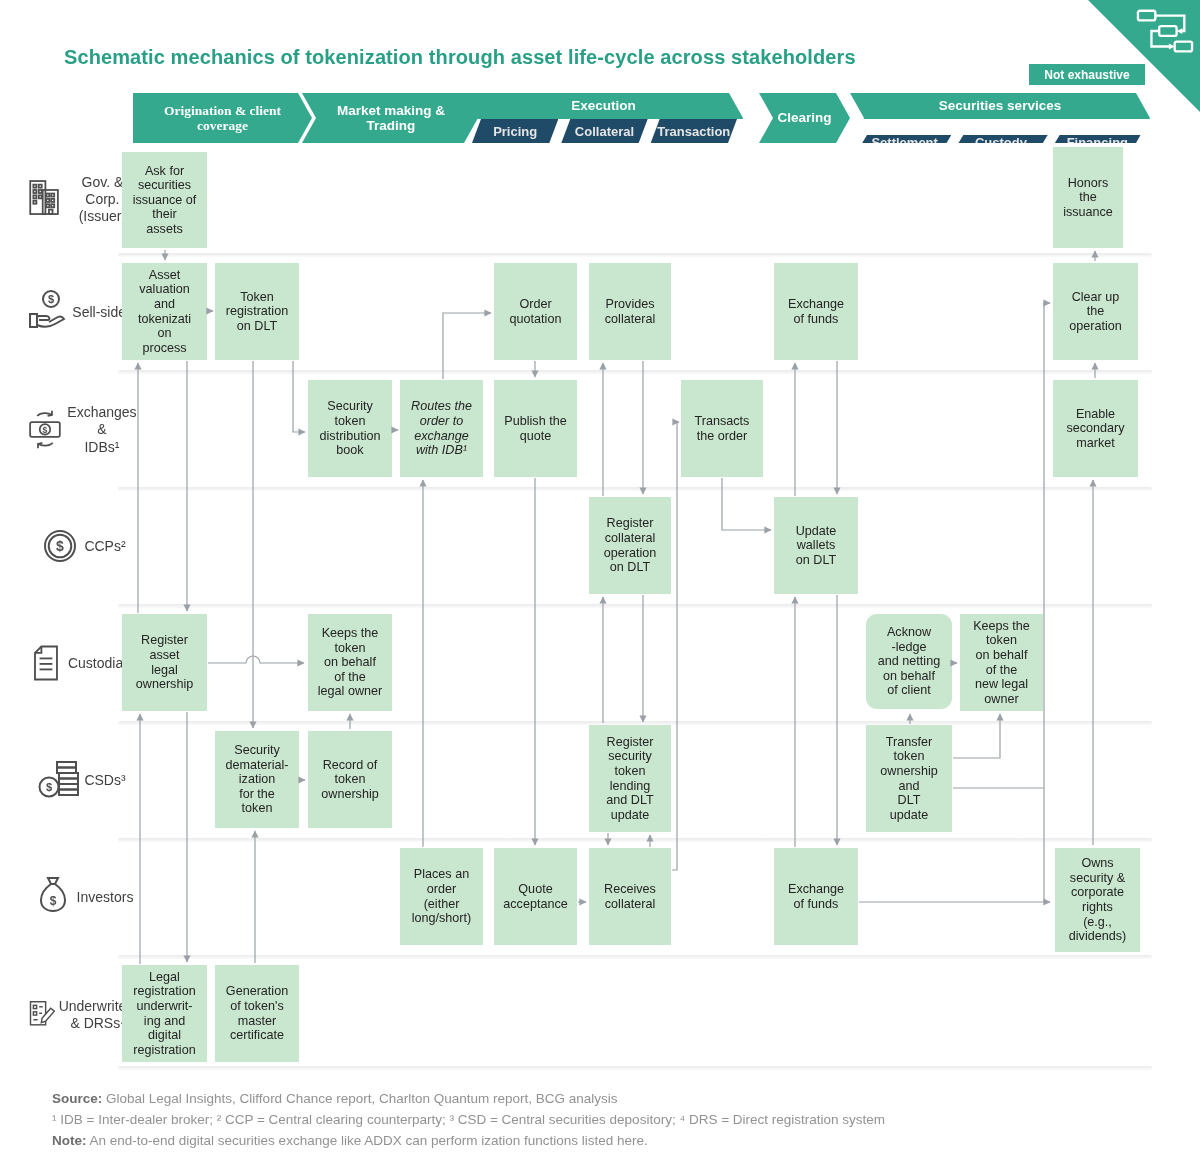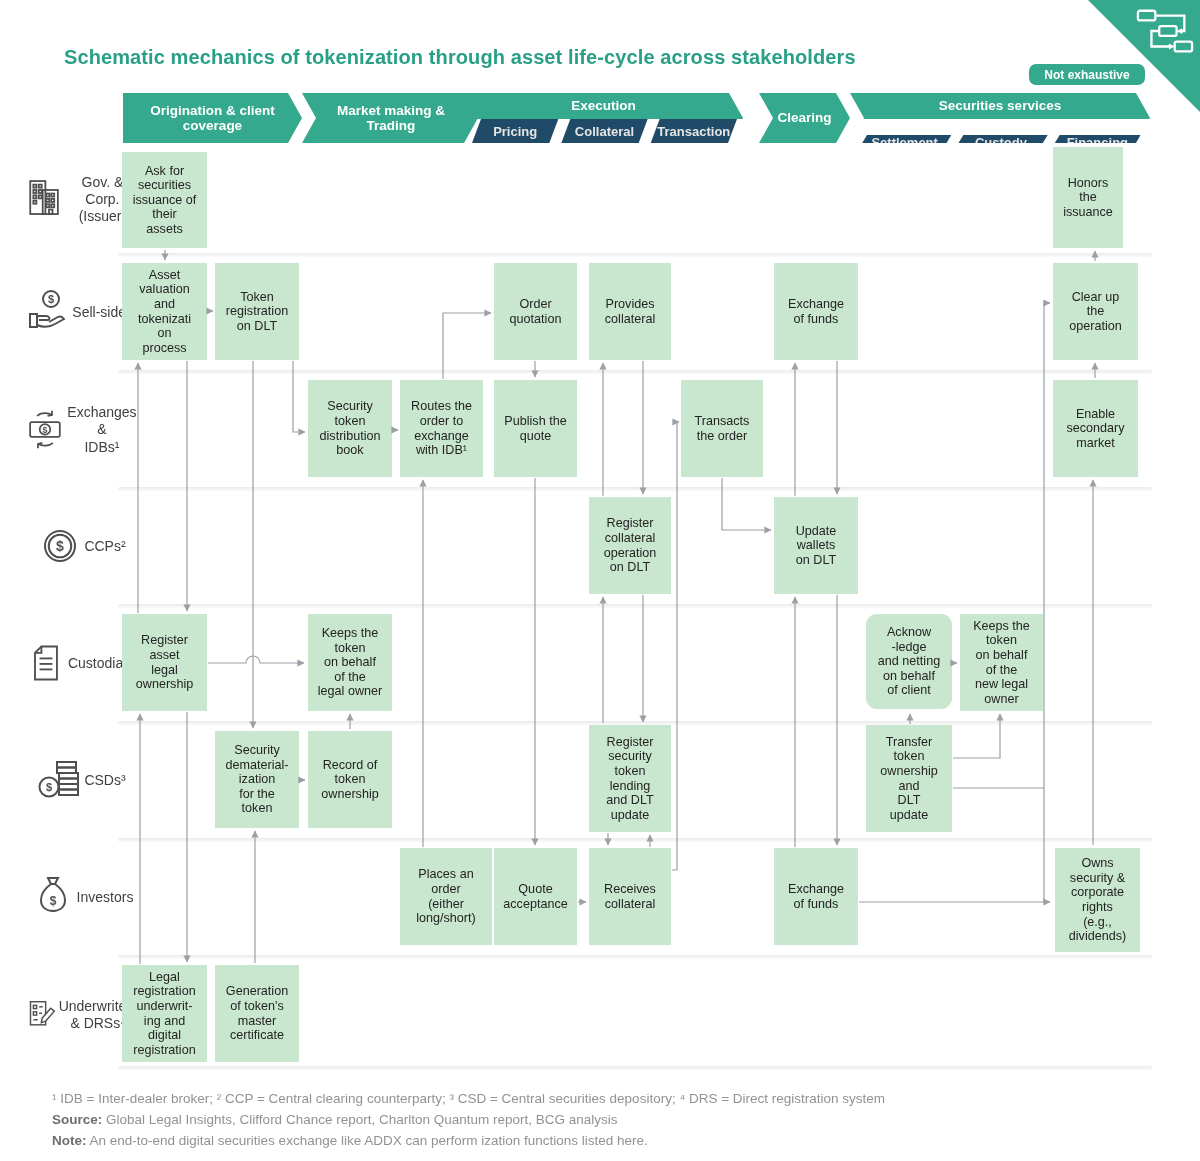"Not exhaustive" #badge { border-radius: 7px -> none }
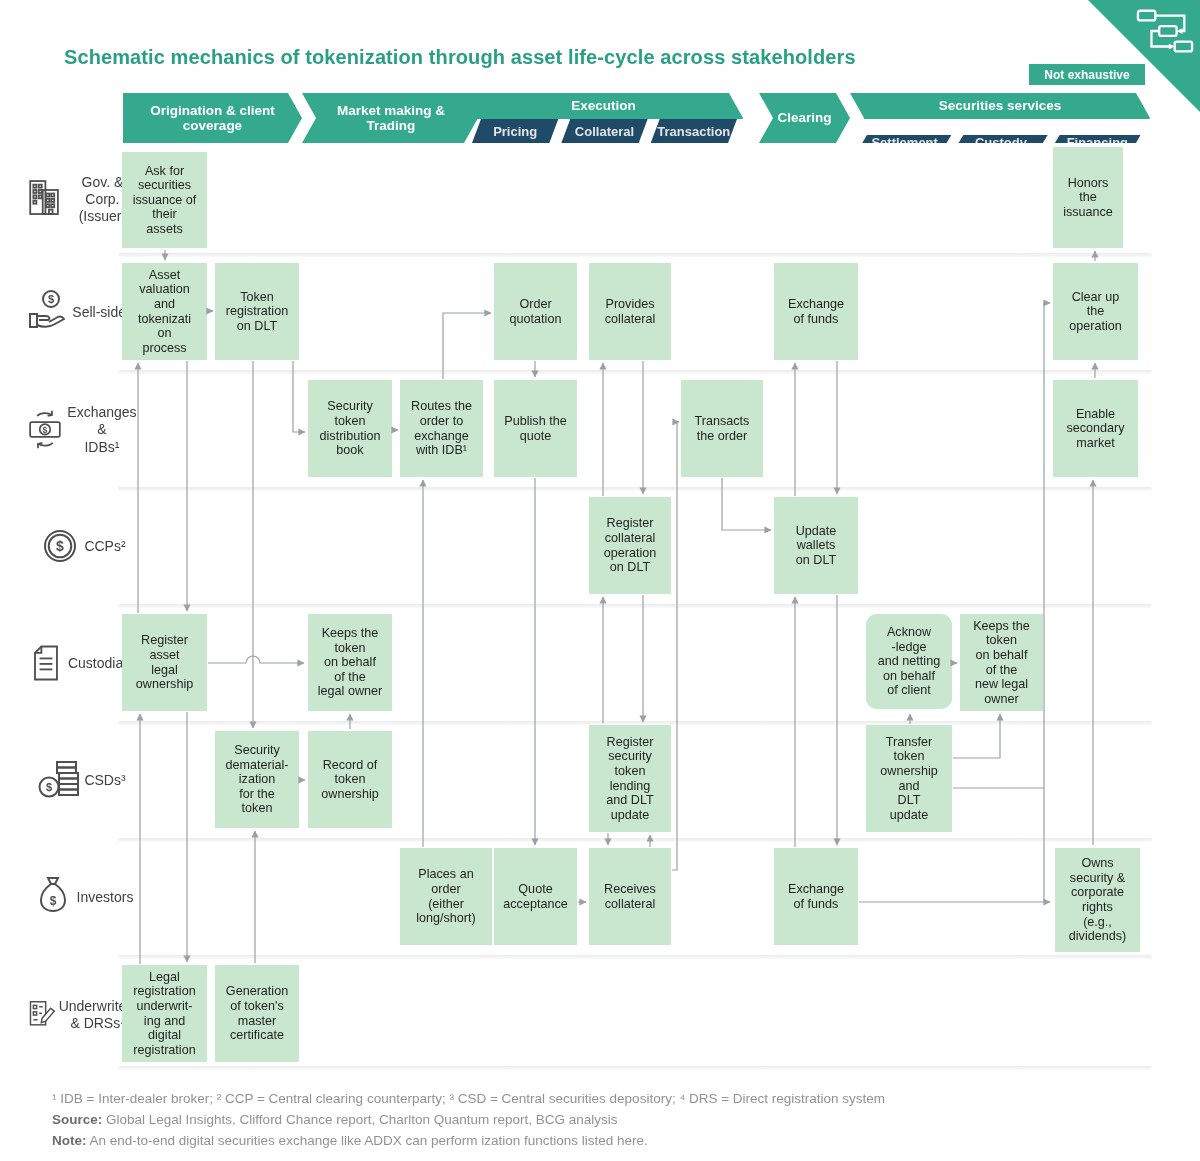"Origination & client coverage" div.phase { font-family: none -> Liberation Serif, serif; left: 123px -> 133px }
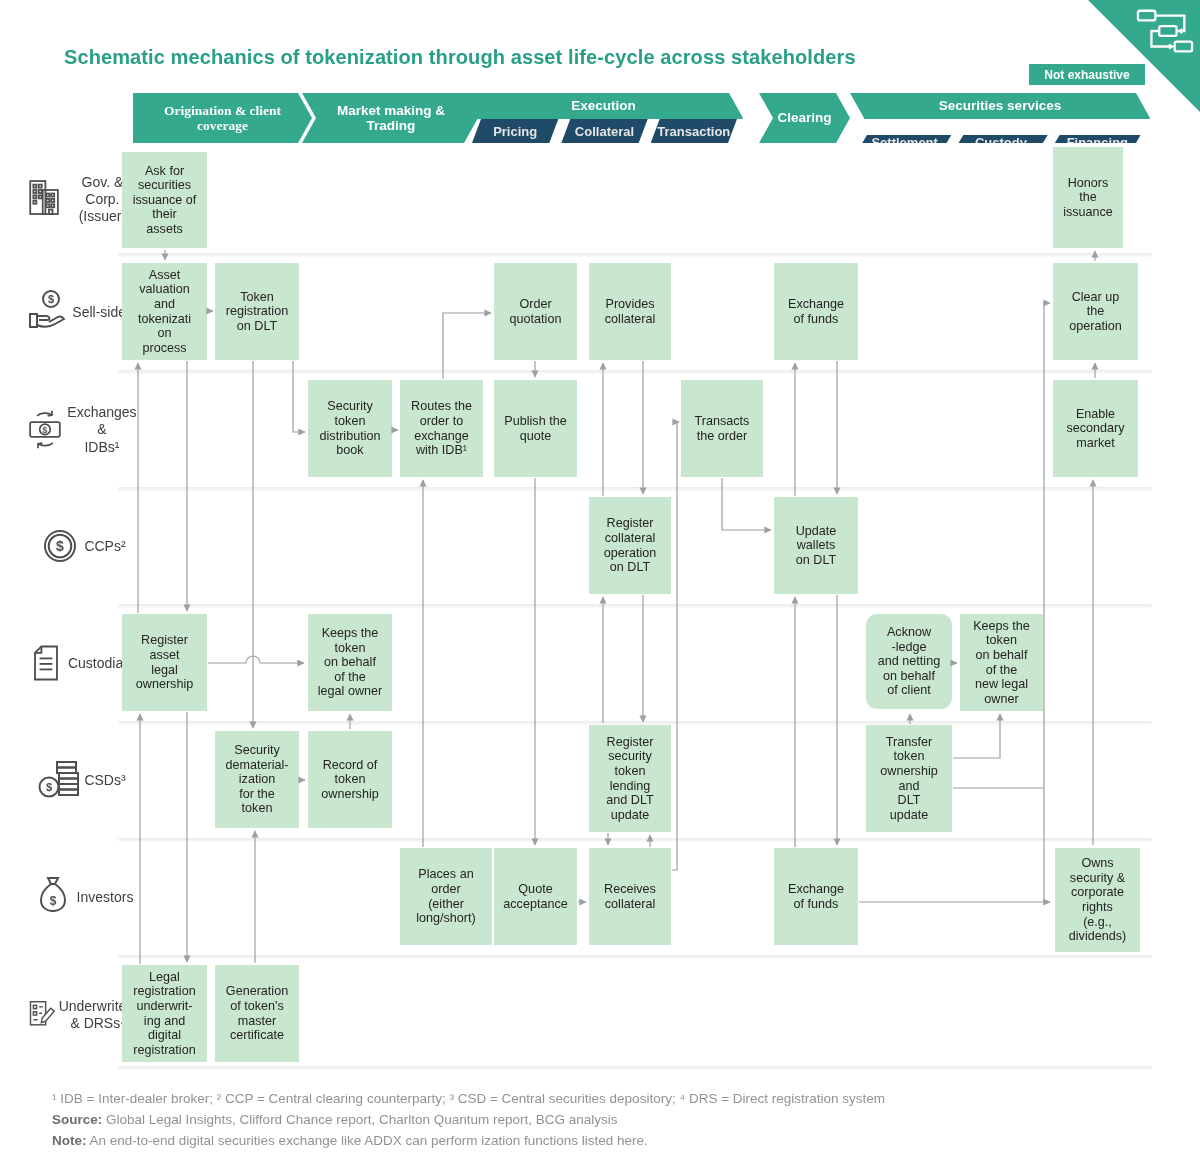"Routes the" div.box { font-style: none -> italic }
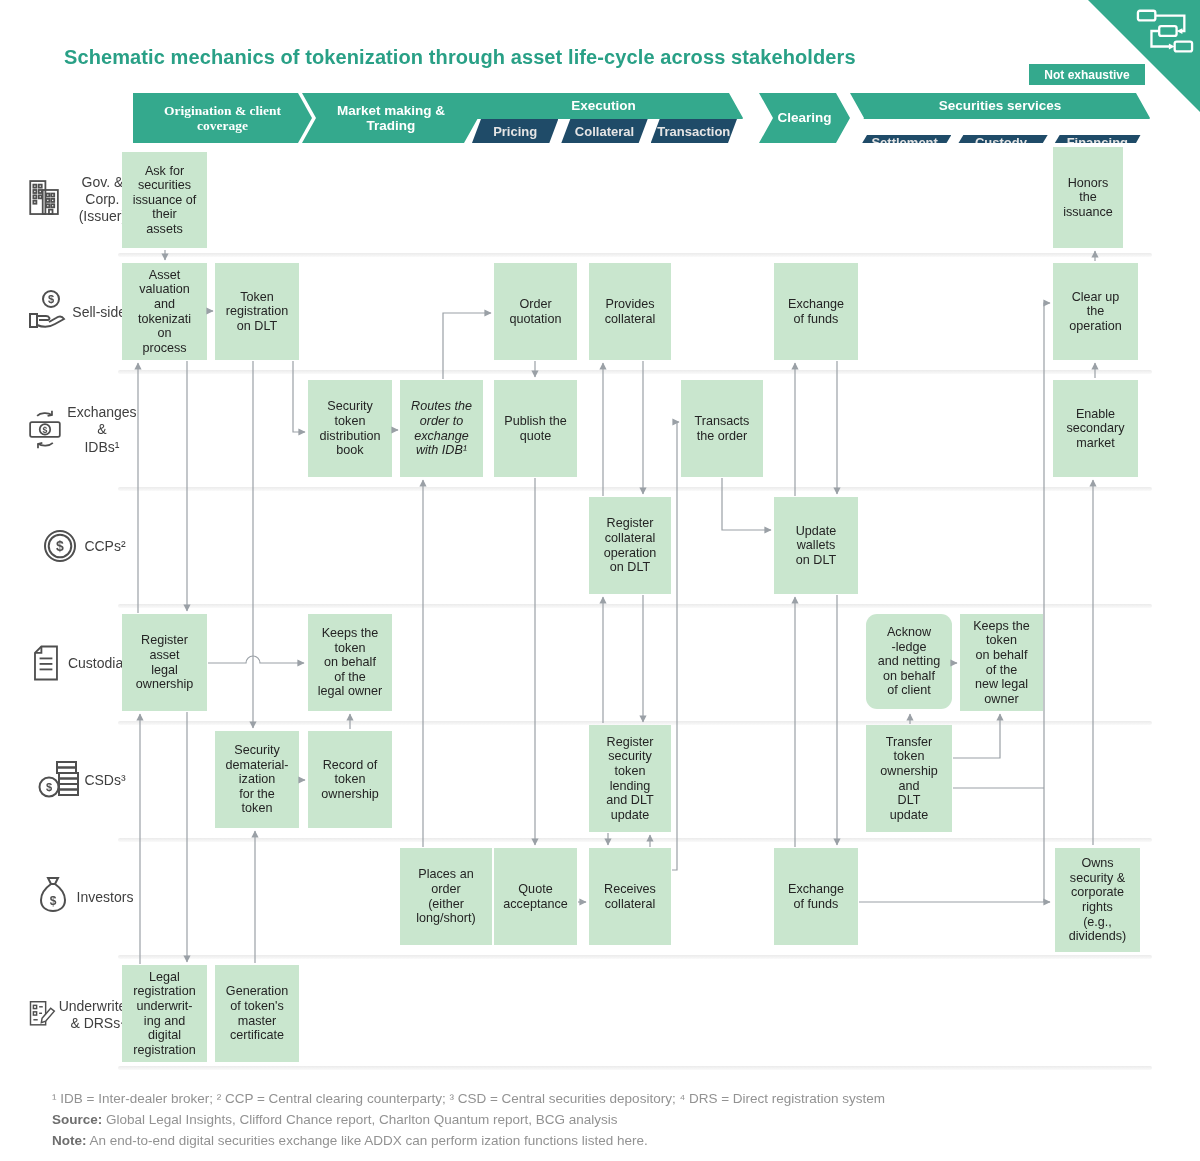"Places an" div.box { width: 92px -> 83px }
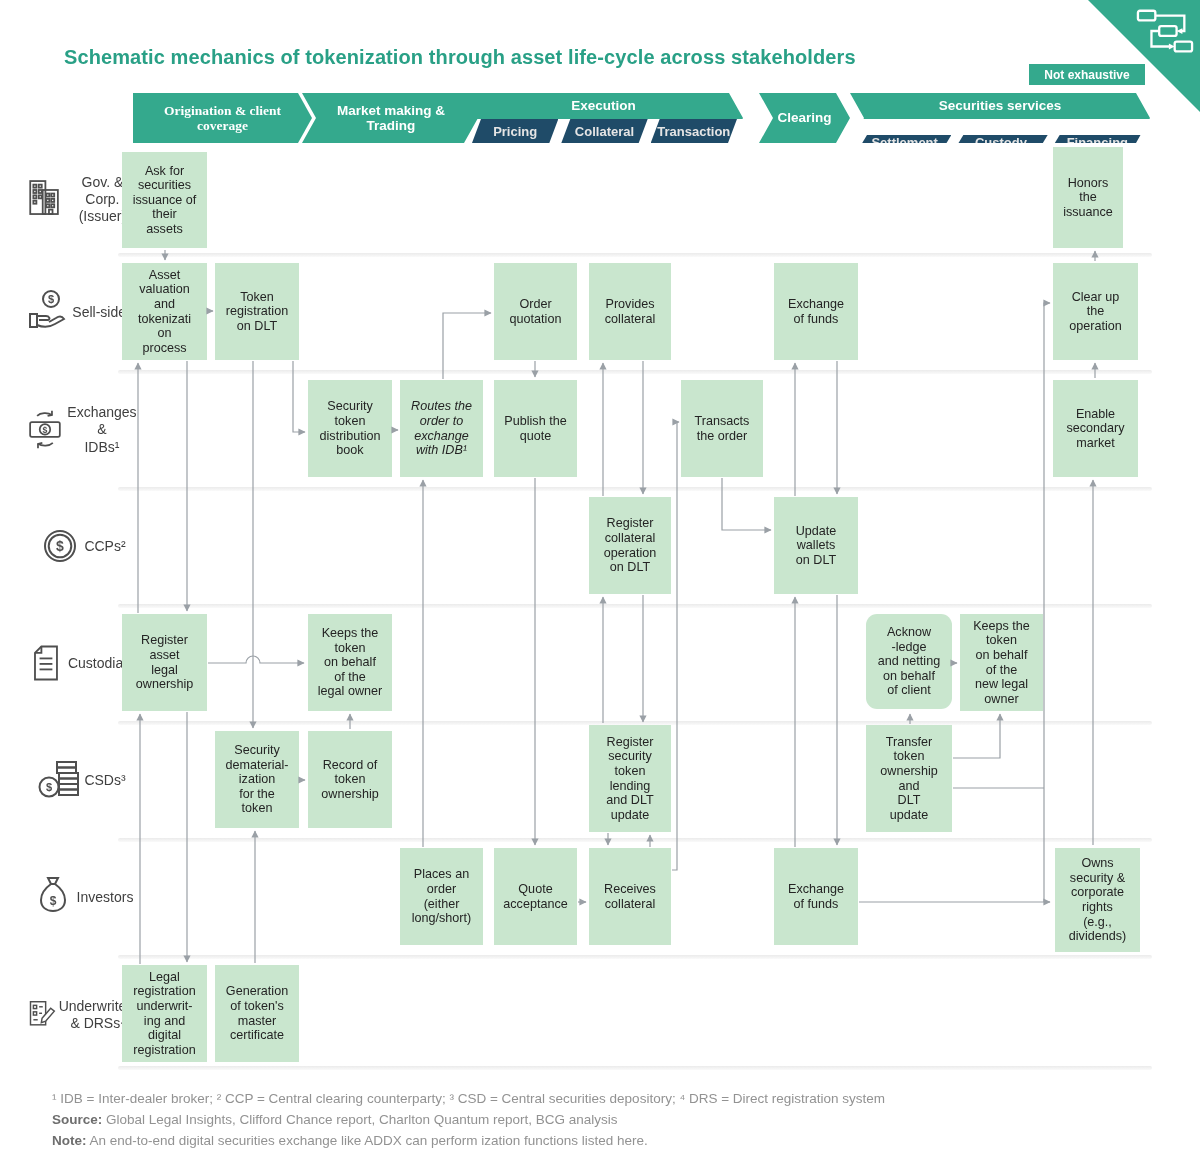"¹ IDB = Inter-dealer broker;" div { order: before "Source: Global Legal Insights, Clifford" -> after "Source: Global Legal Insights, Clifford" }
